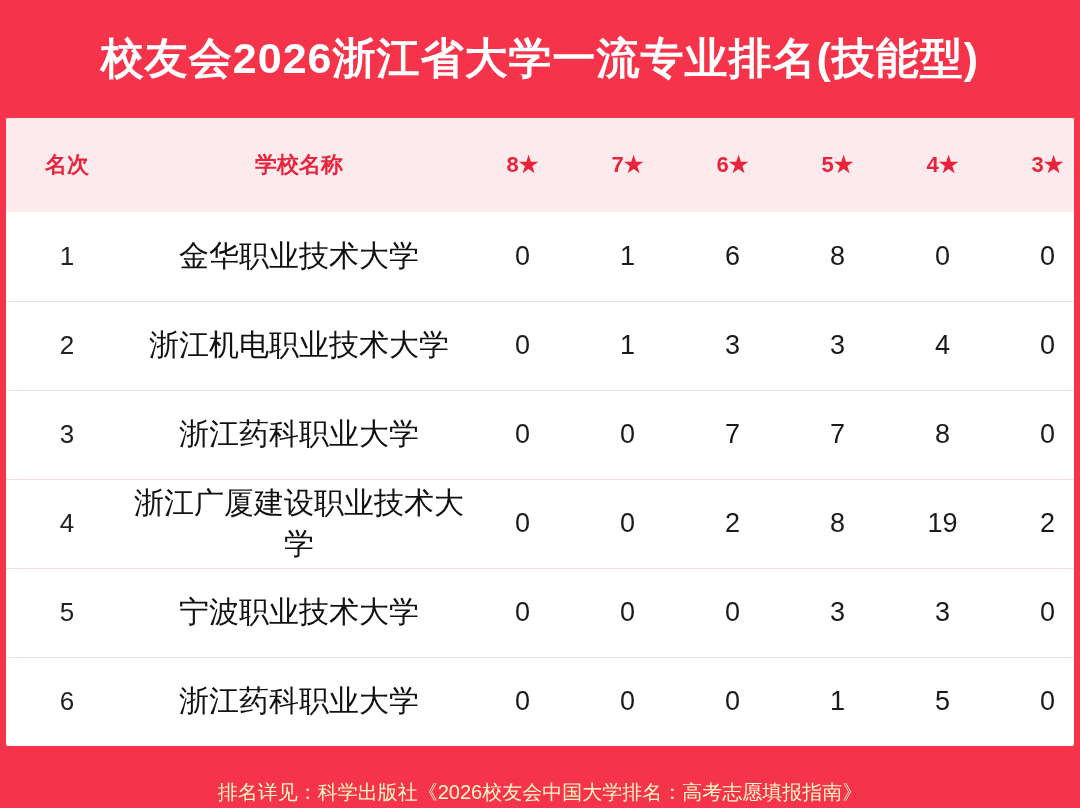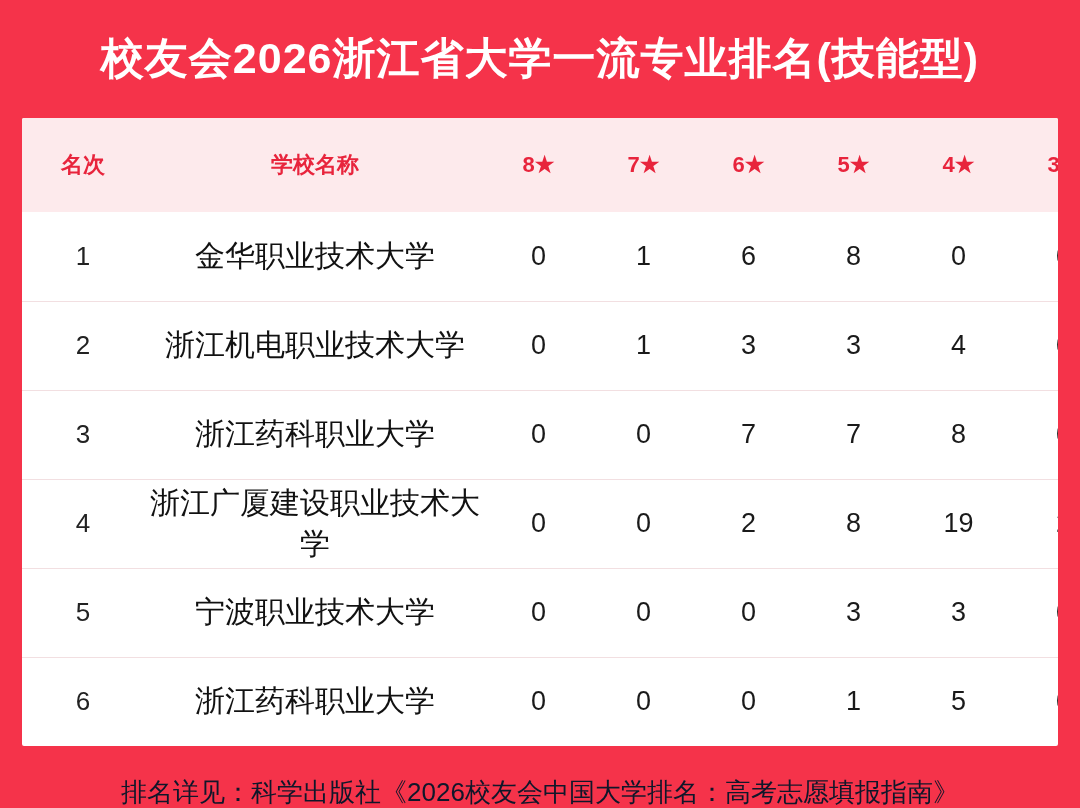"校友会2026浙江省大学一流专业排名(技能型)" .page { padding: 0 22px -> 0 6px }
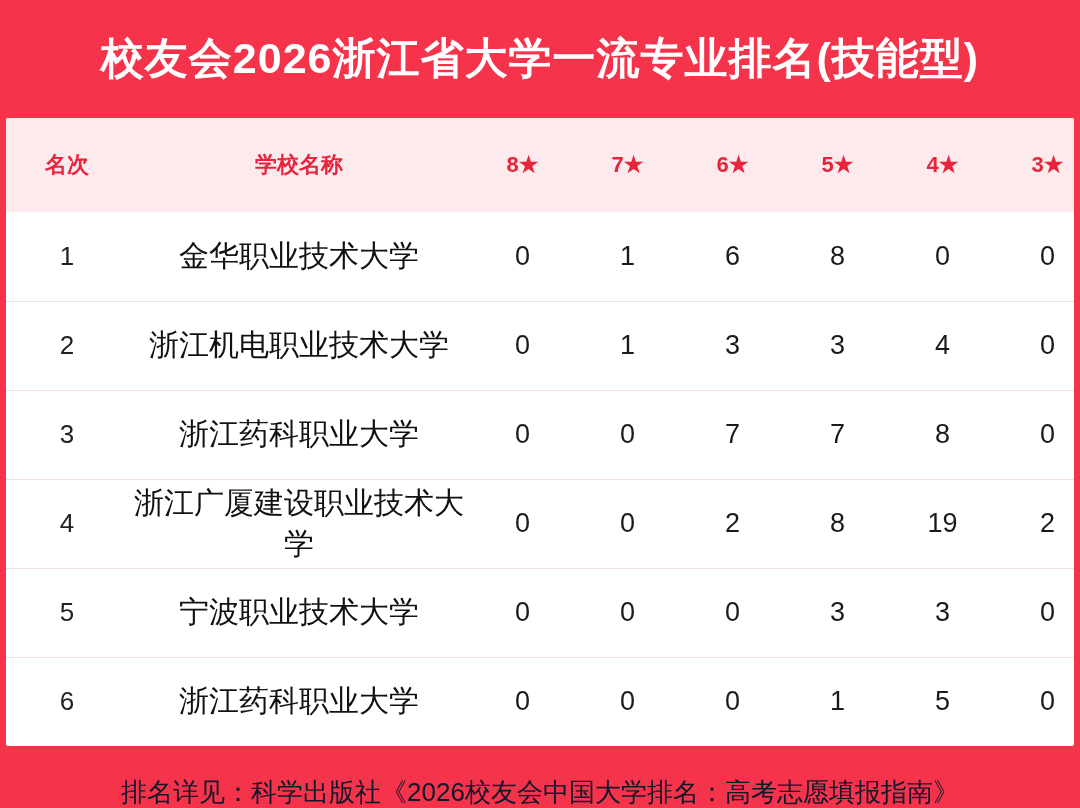"排名详见：科学出版社《2026校友会中国大学排名：高考志愿填报指南》" .footer-text { color: #0f172a -> #fef9c3; font-size: 26px -> 20px }
